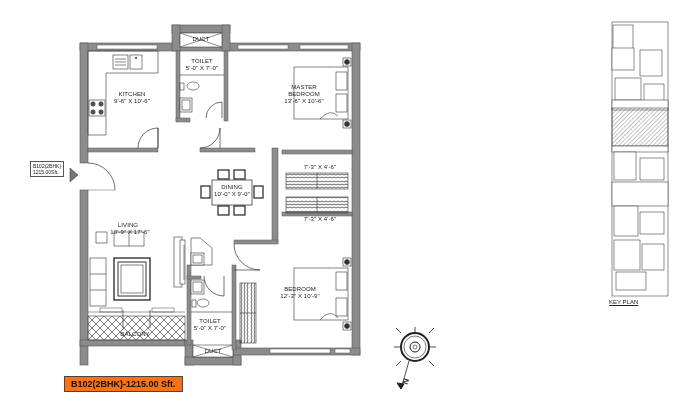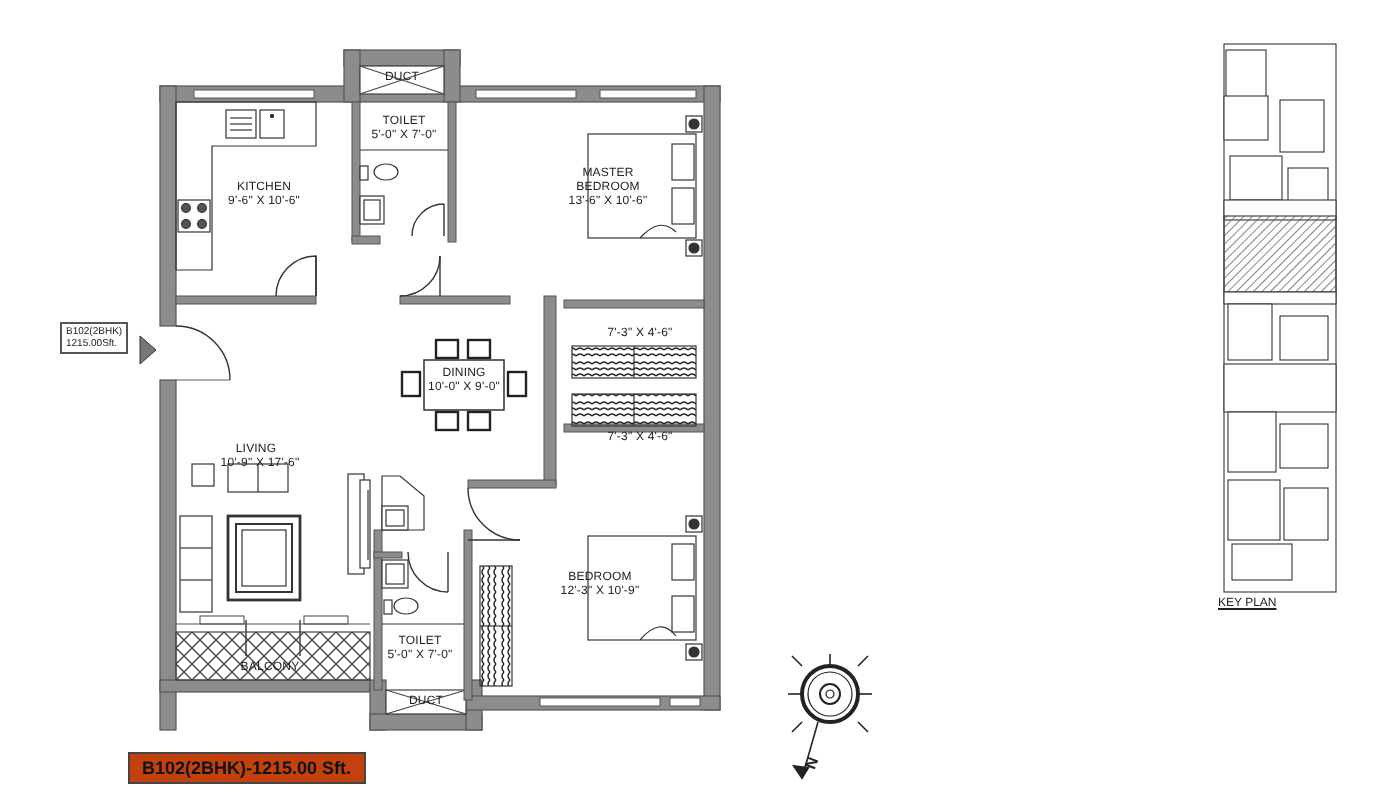"B102(2BHK)-1215.00 Sft." .title-box { background: #c2410c -> #f97316 }
